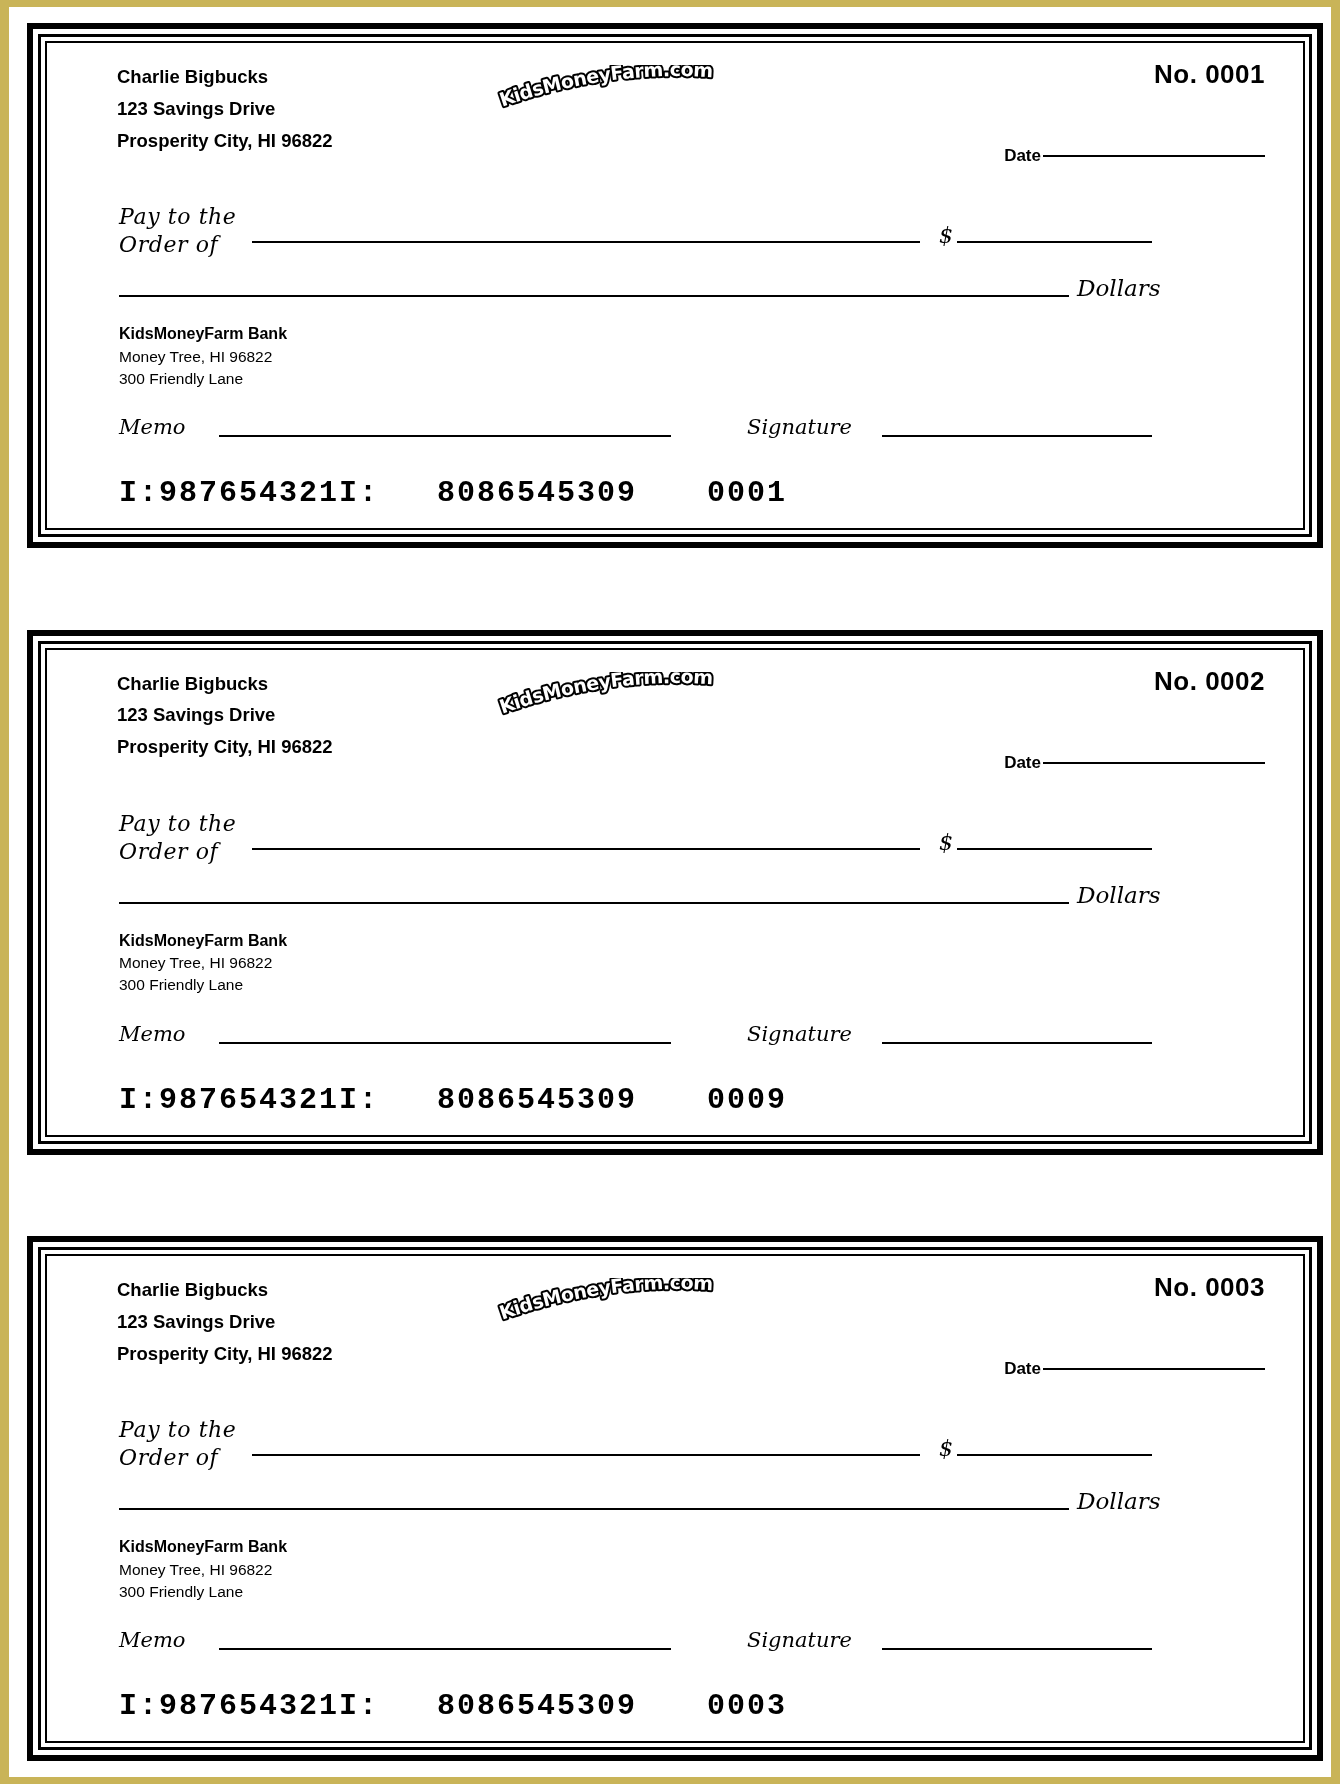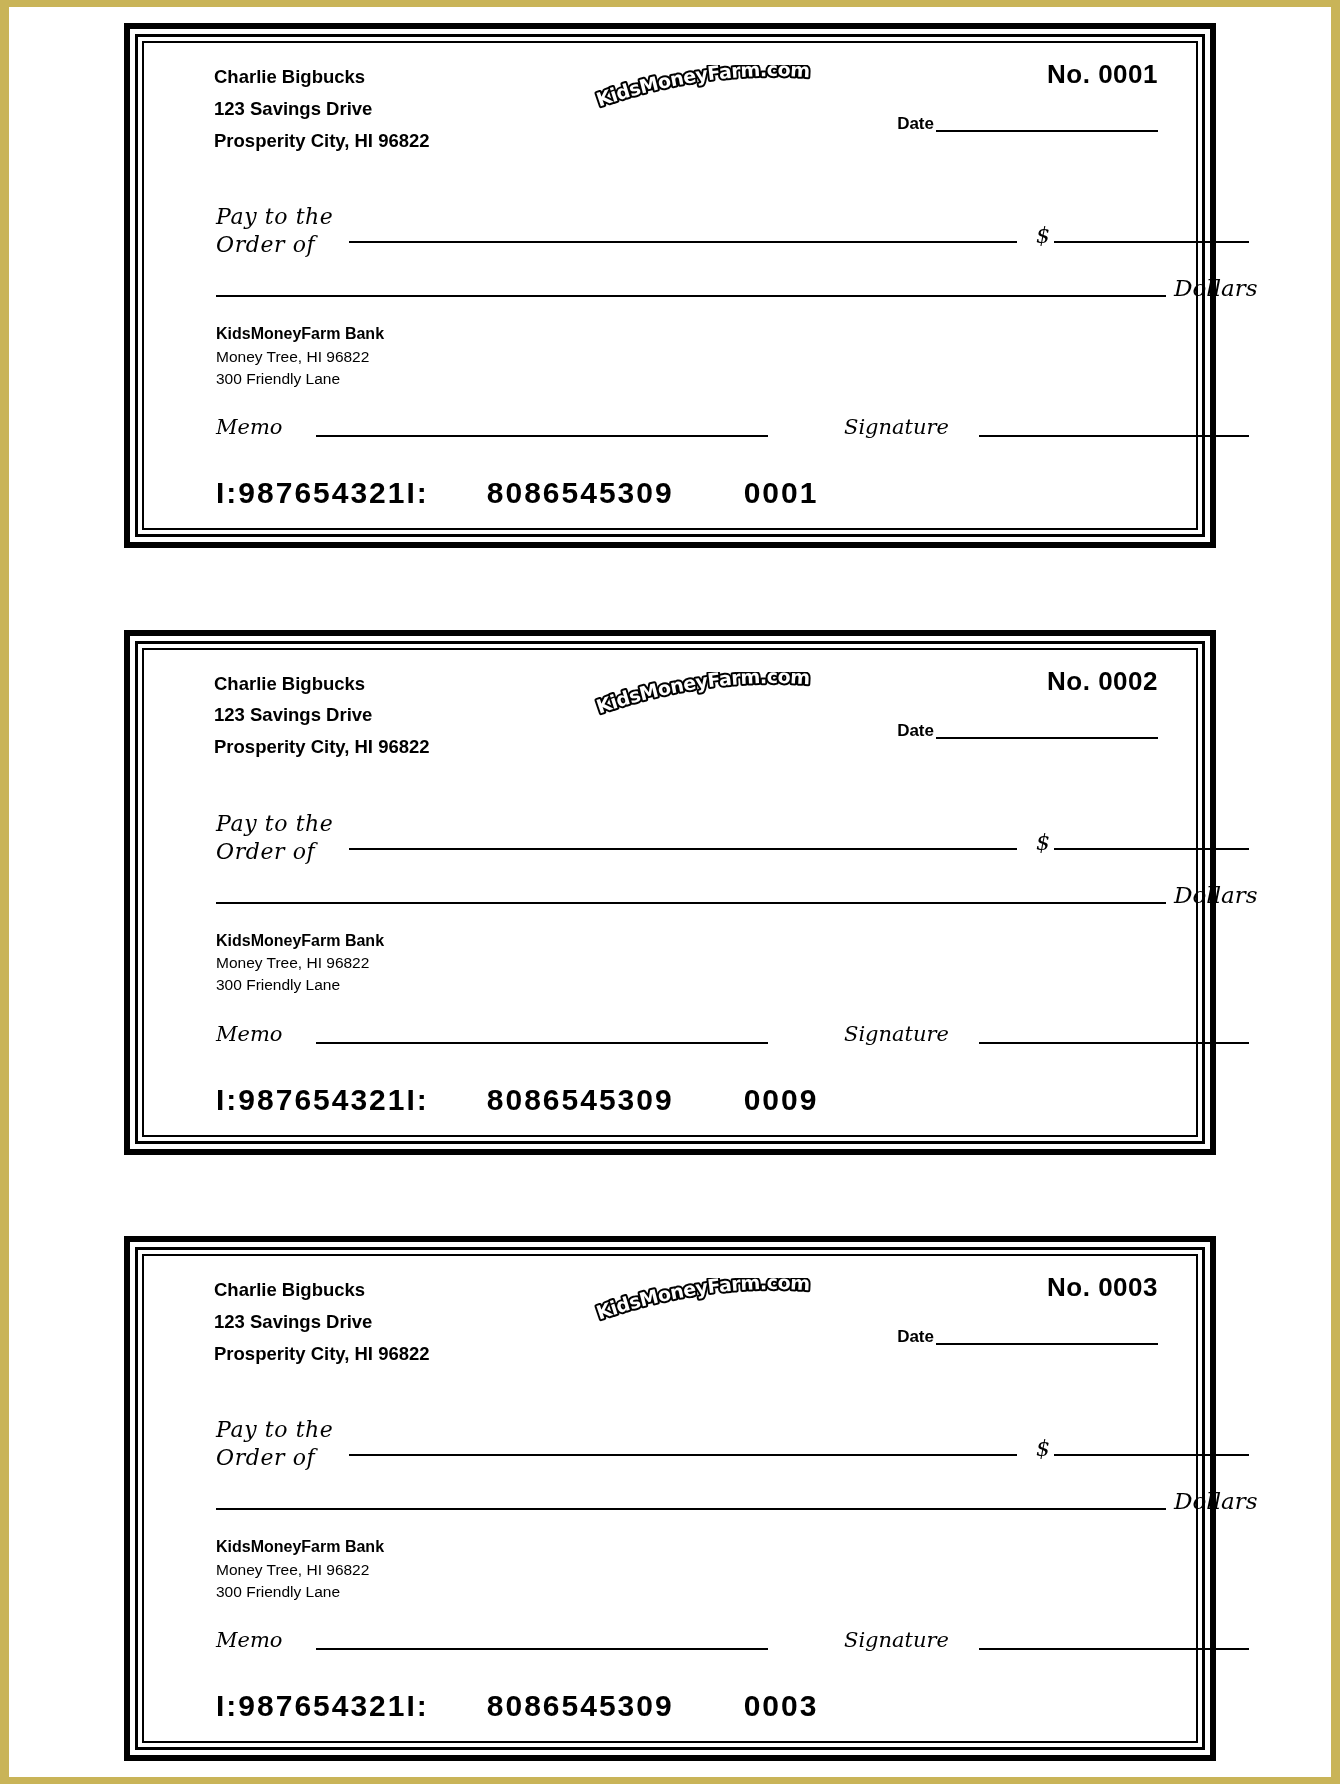"Charlie Bigbucks" .check { width: 1092px -> 1296px }
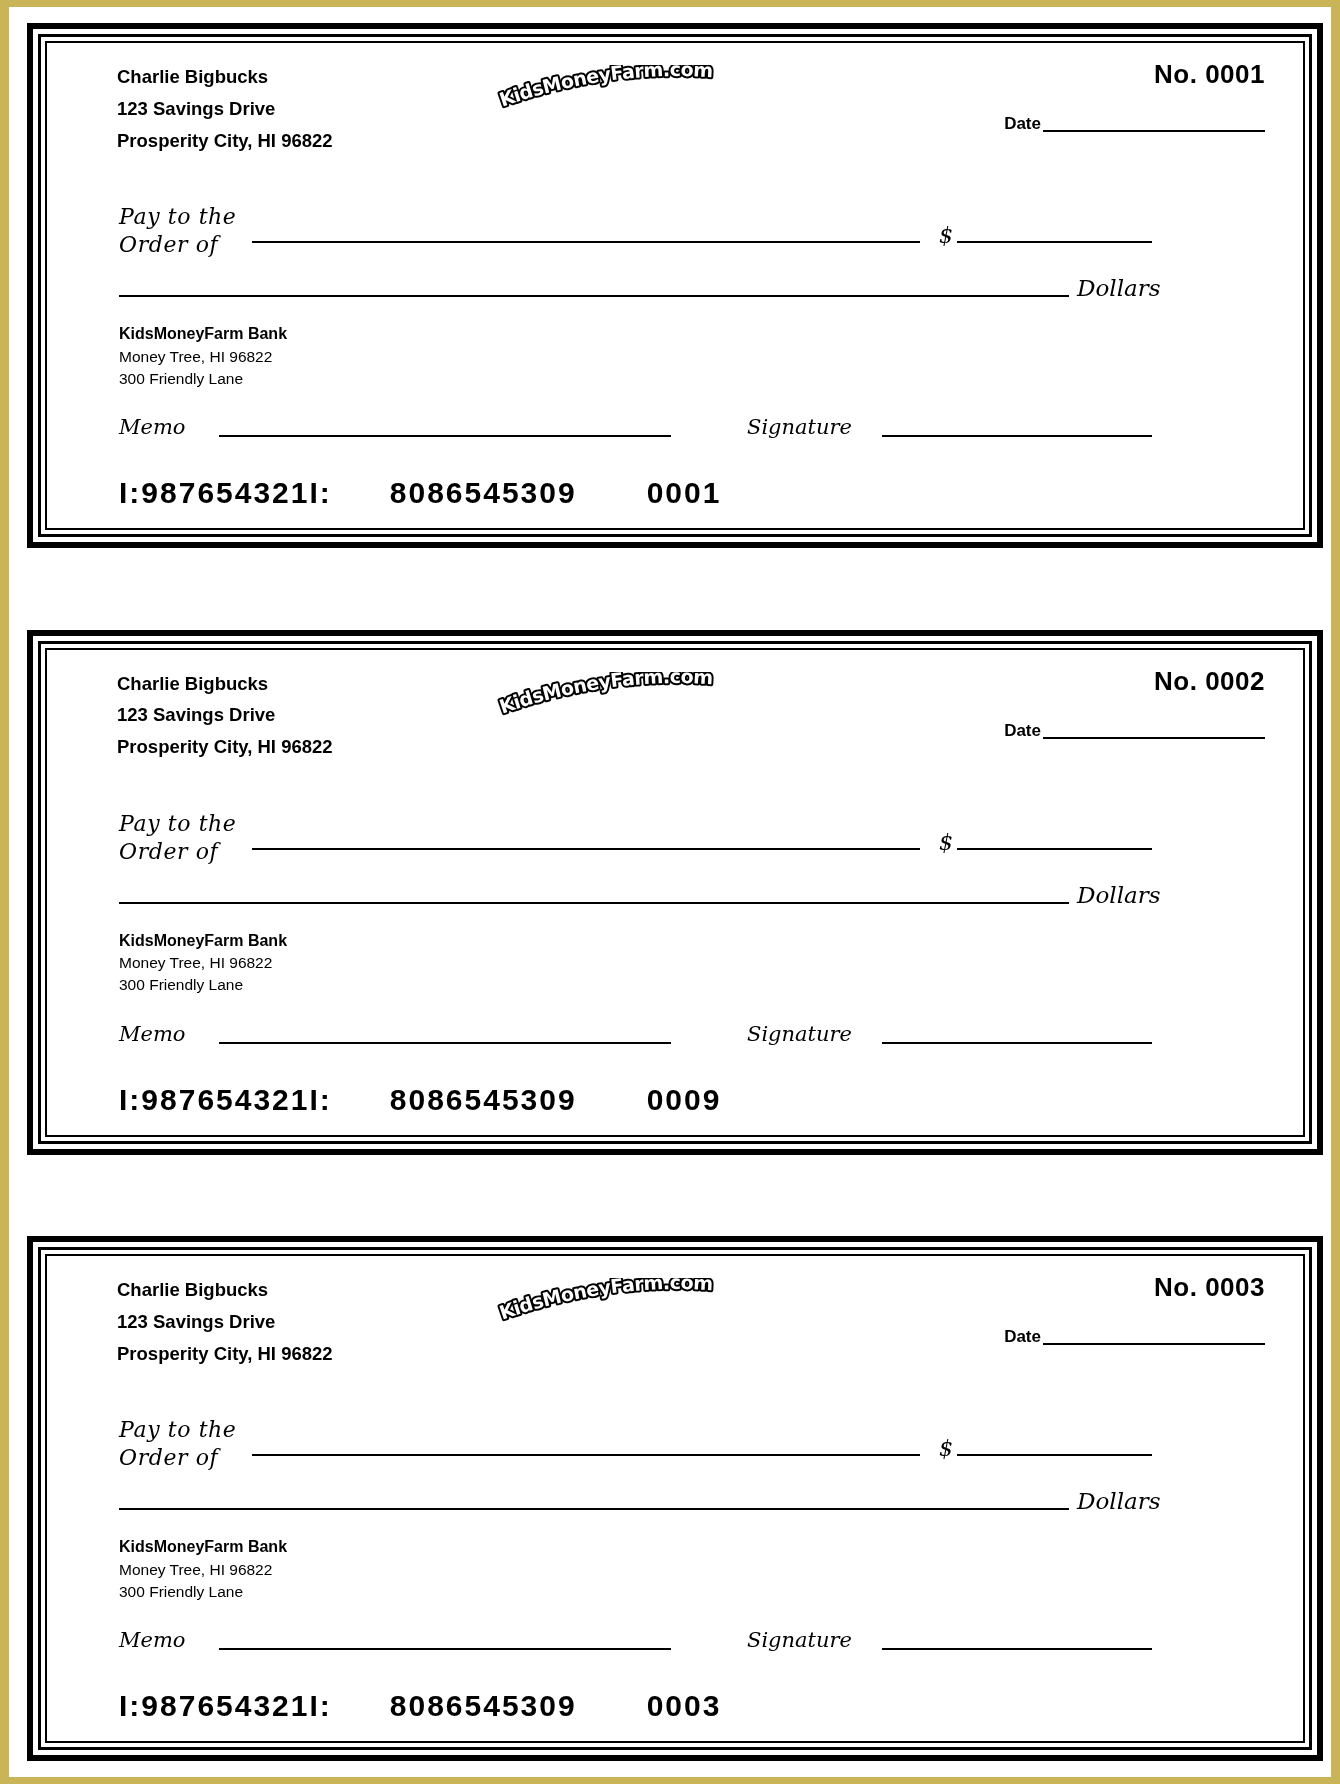"Date" .date-row { align-items: flex-end -> center; top: 72px -> 104px }
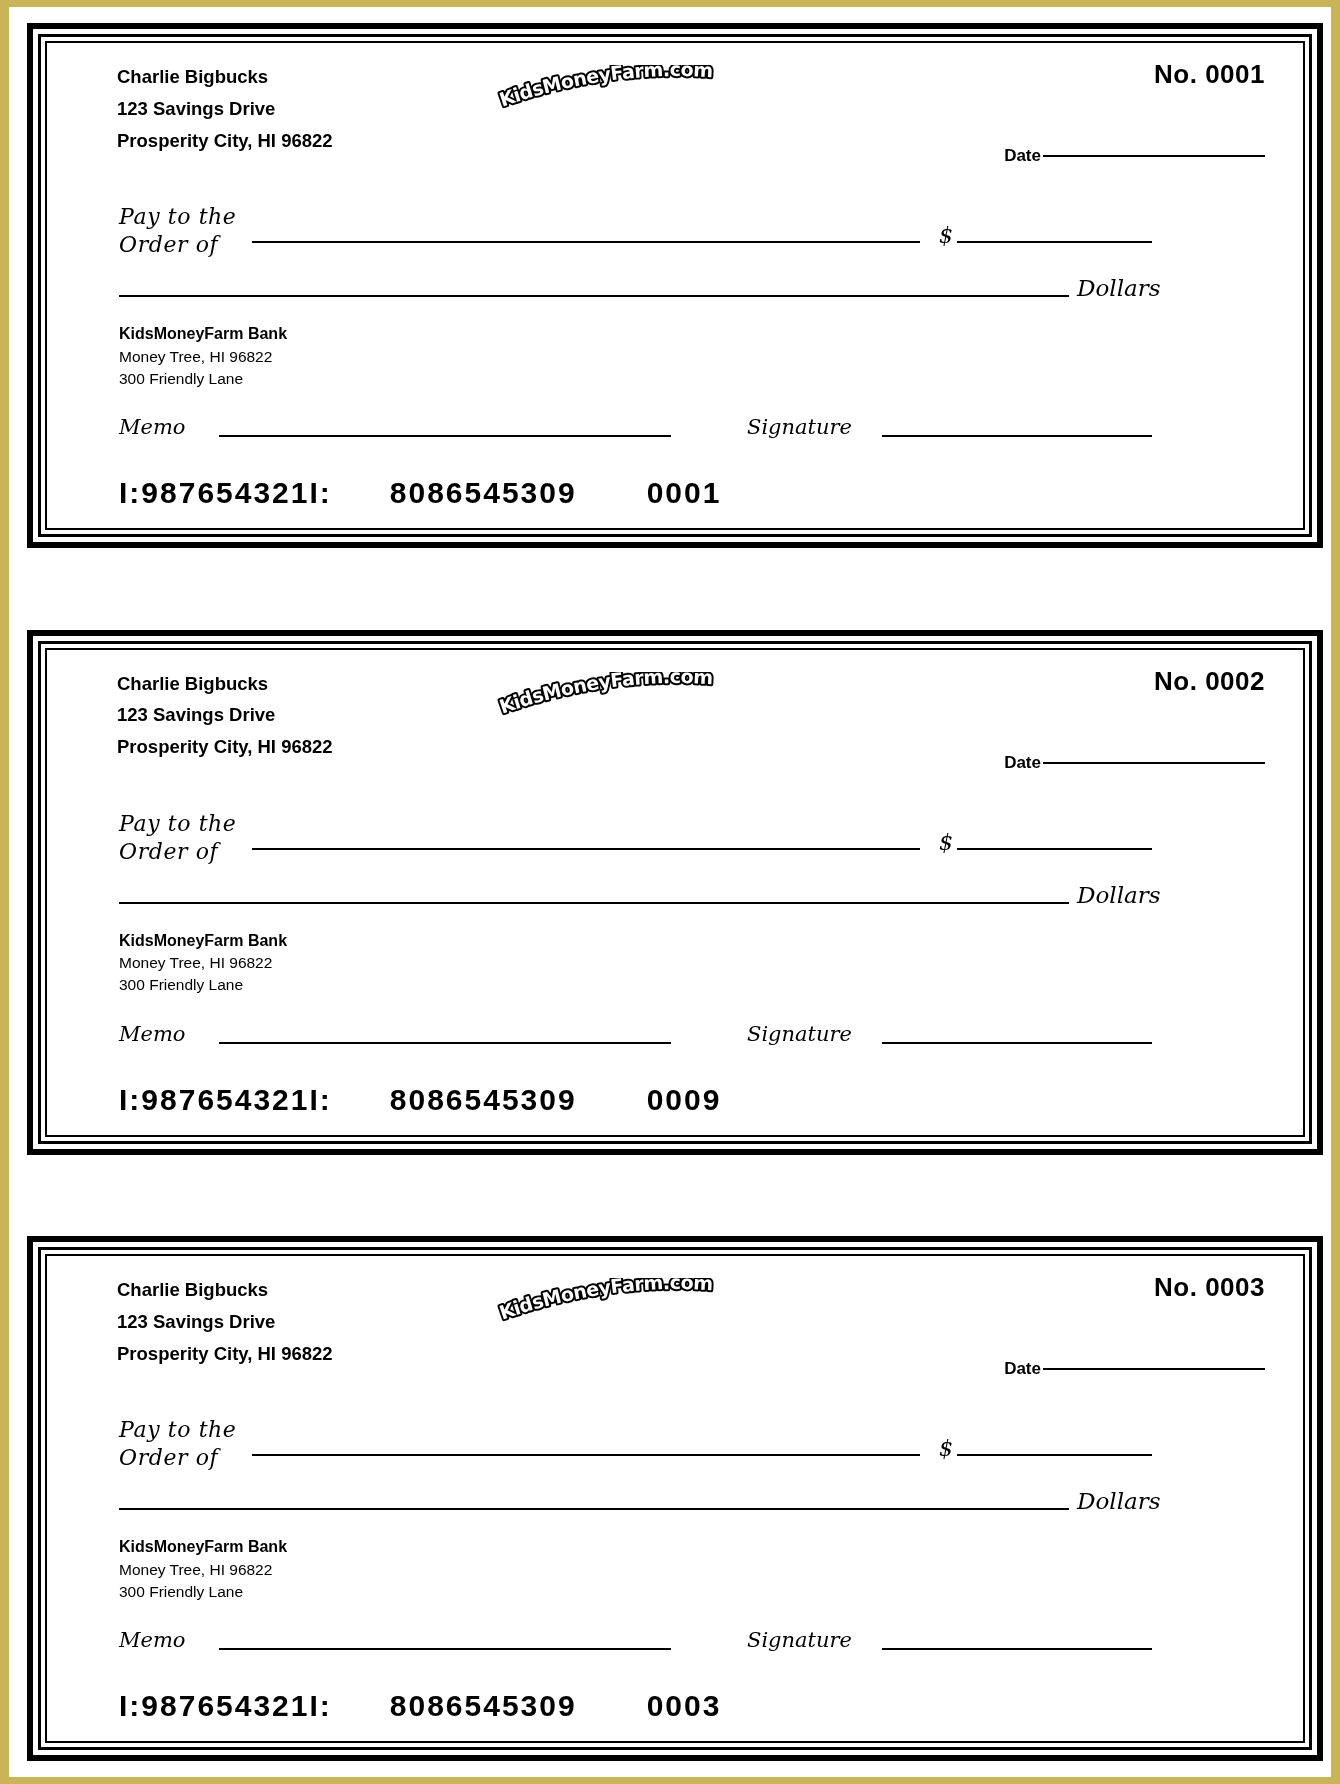"I:987654321I:" .micr { font-family: Liberation Sans, sans-serif -> Liberation Mono, monospace }
